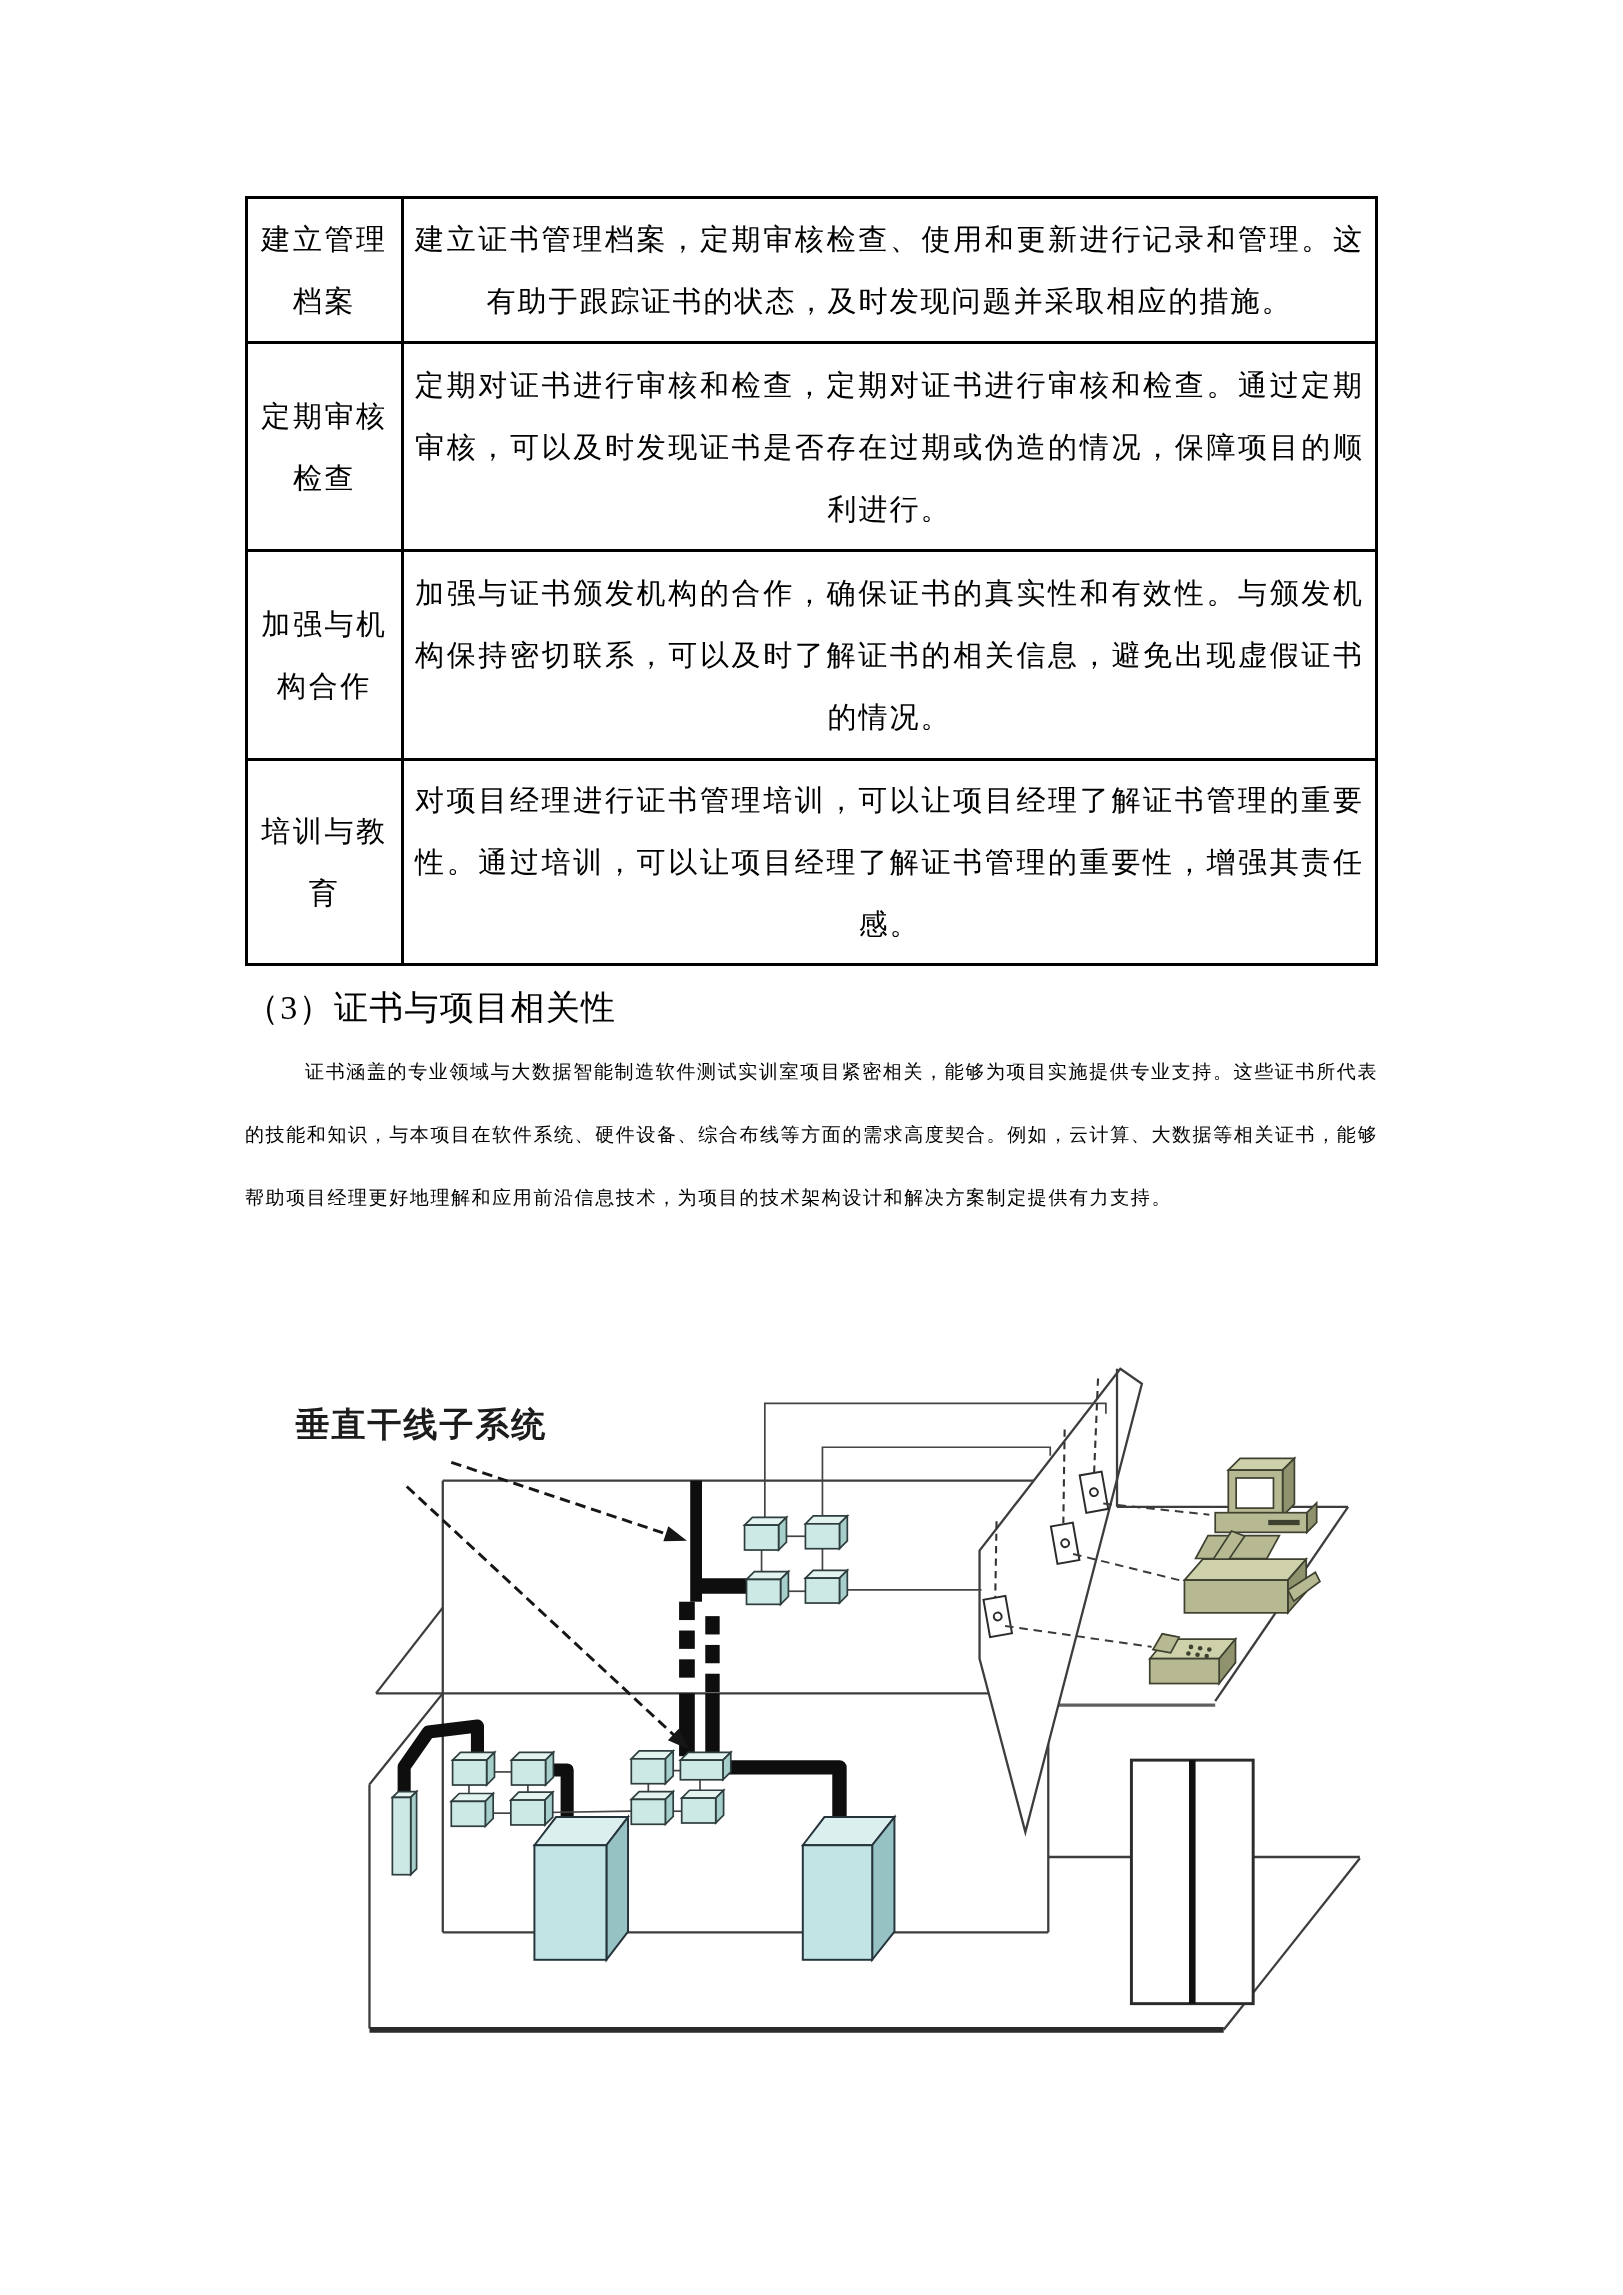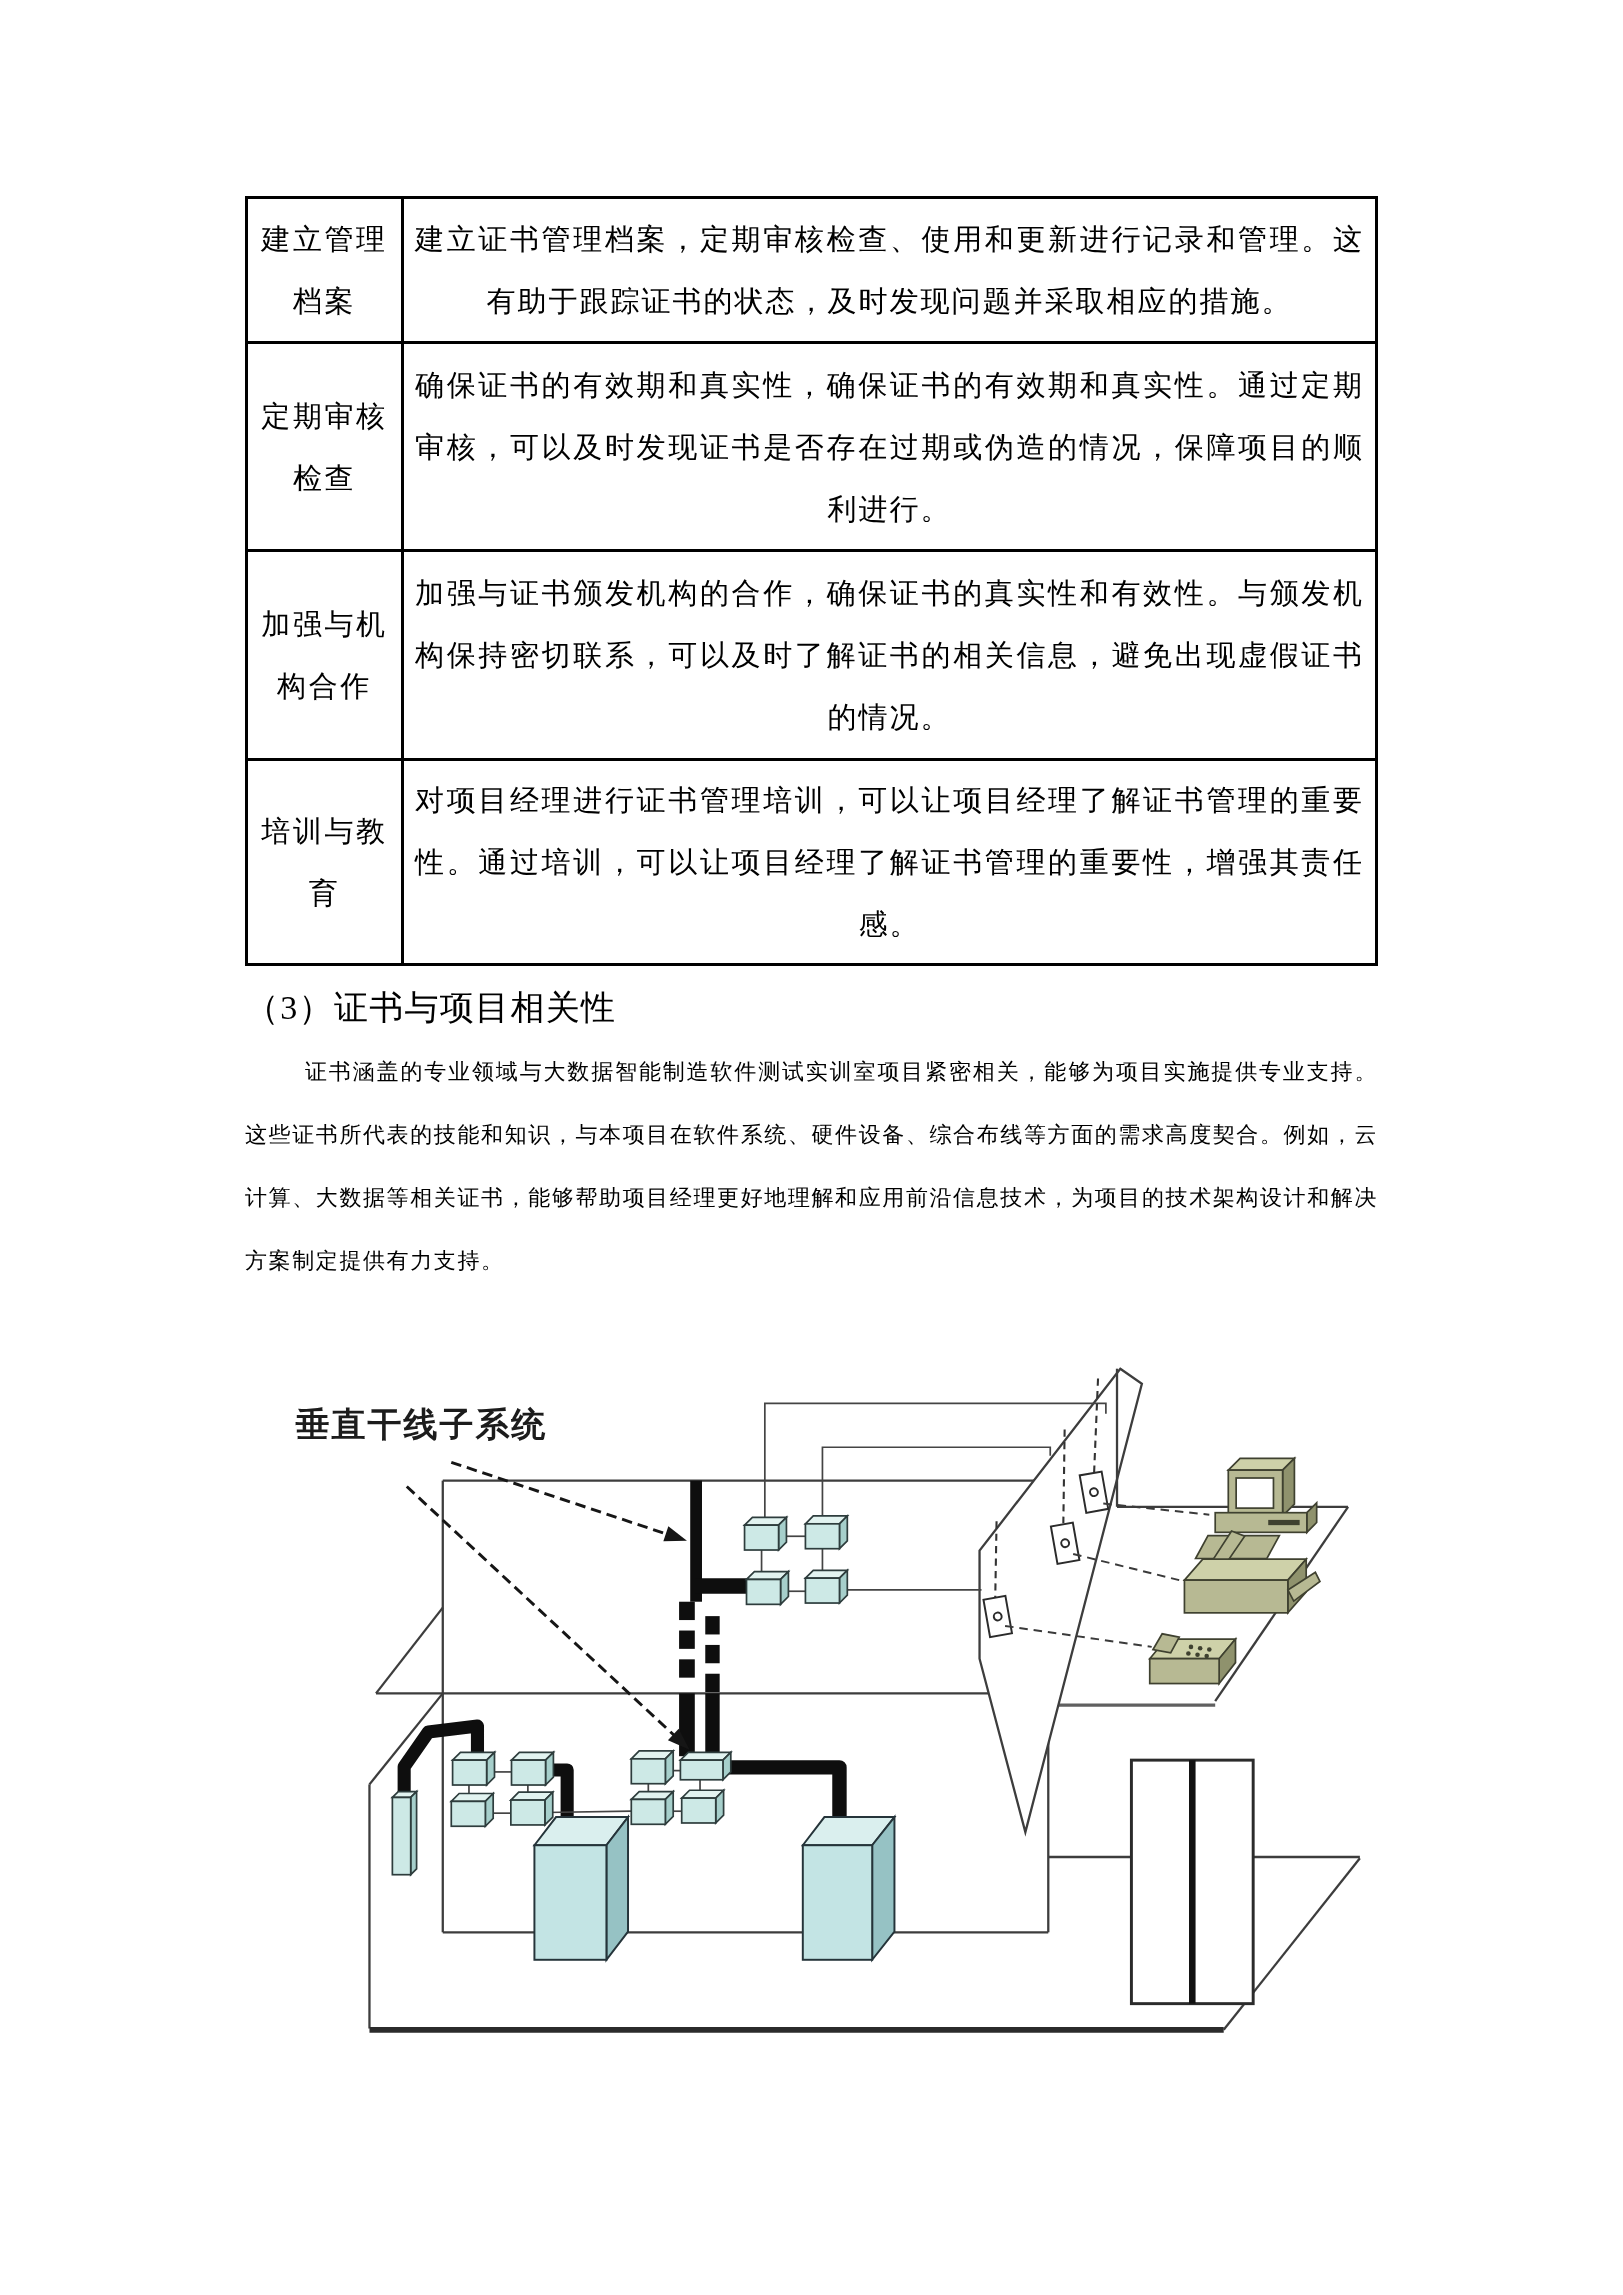"确保证书的有效期和真实性，确保证书的有效期和真实性。通过定期审核，可以及时发现证" td.t-content { text: 确保证书的有效期和真实性，确保证书的有效期和真实性 -> 定期对证书进行审核和检查，定期对证书进行审核和检查 }
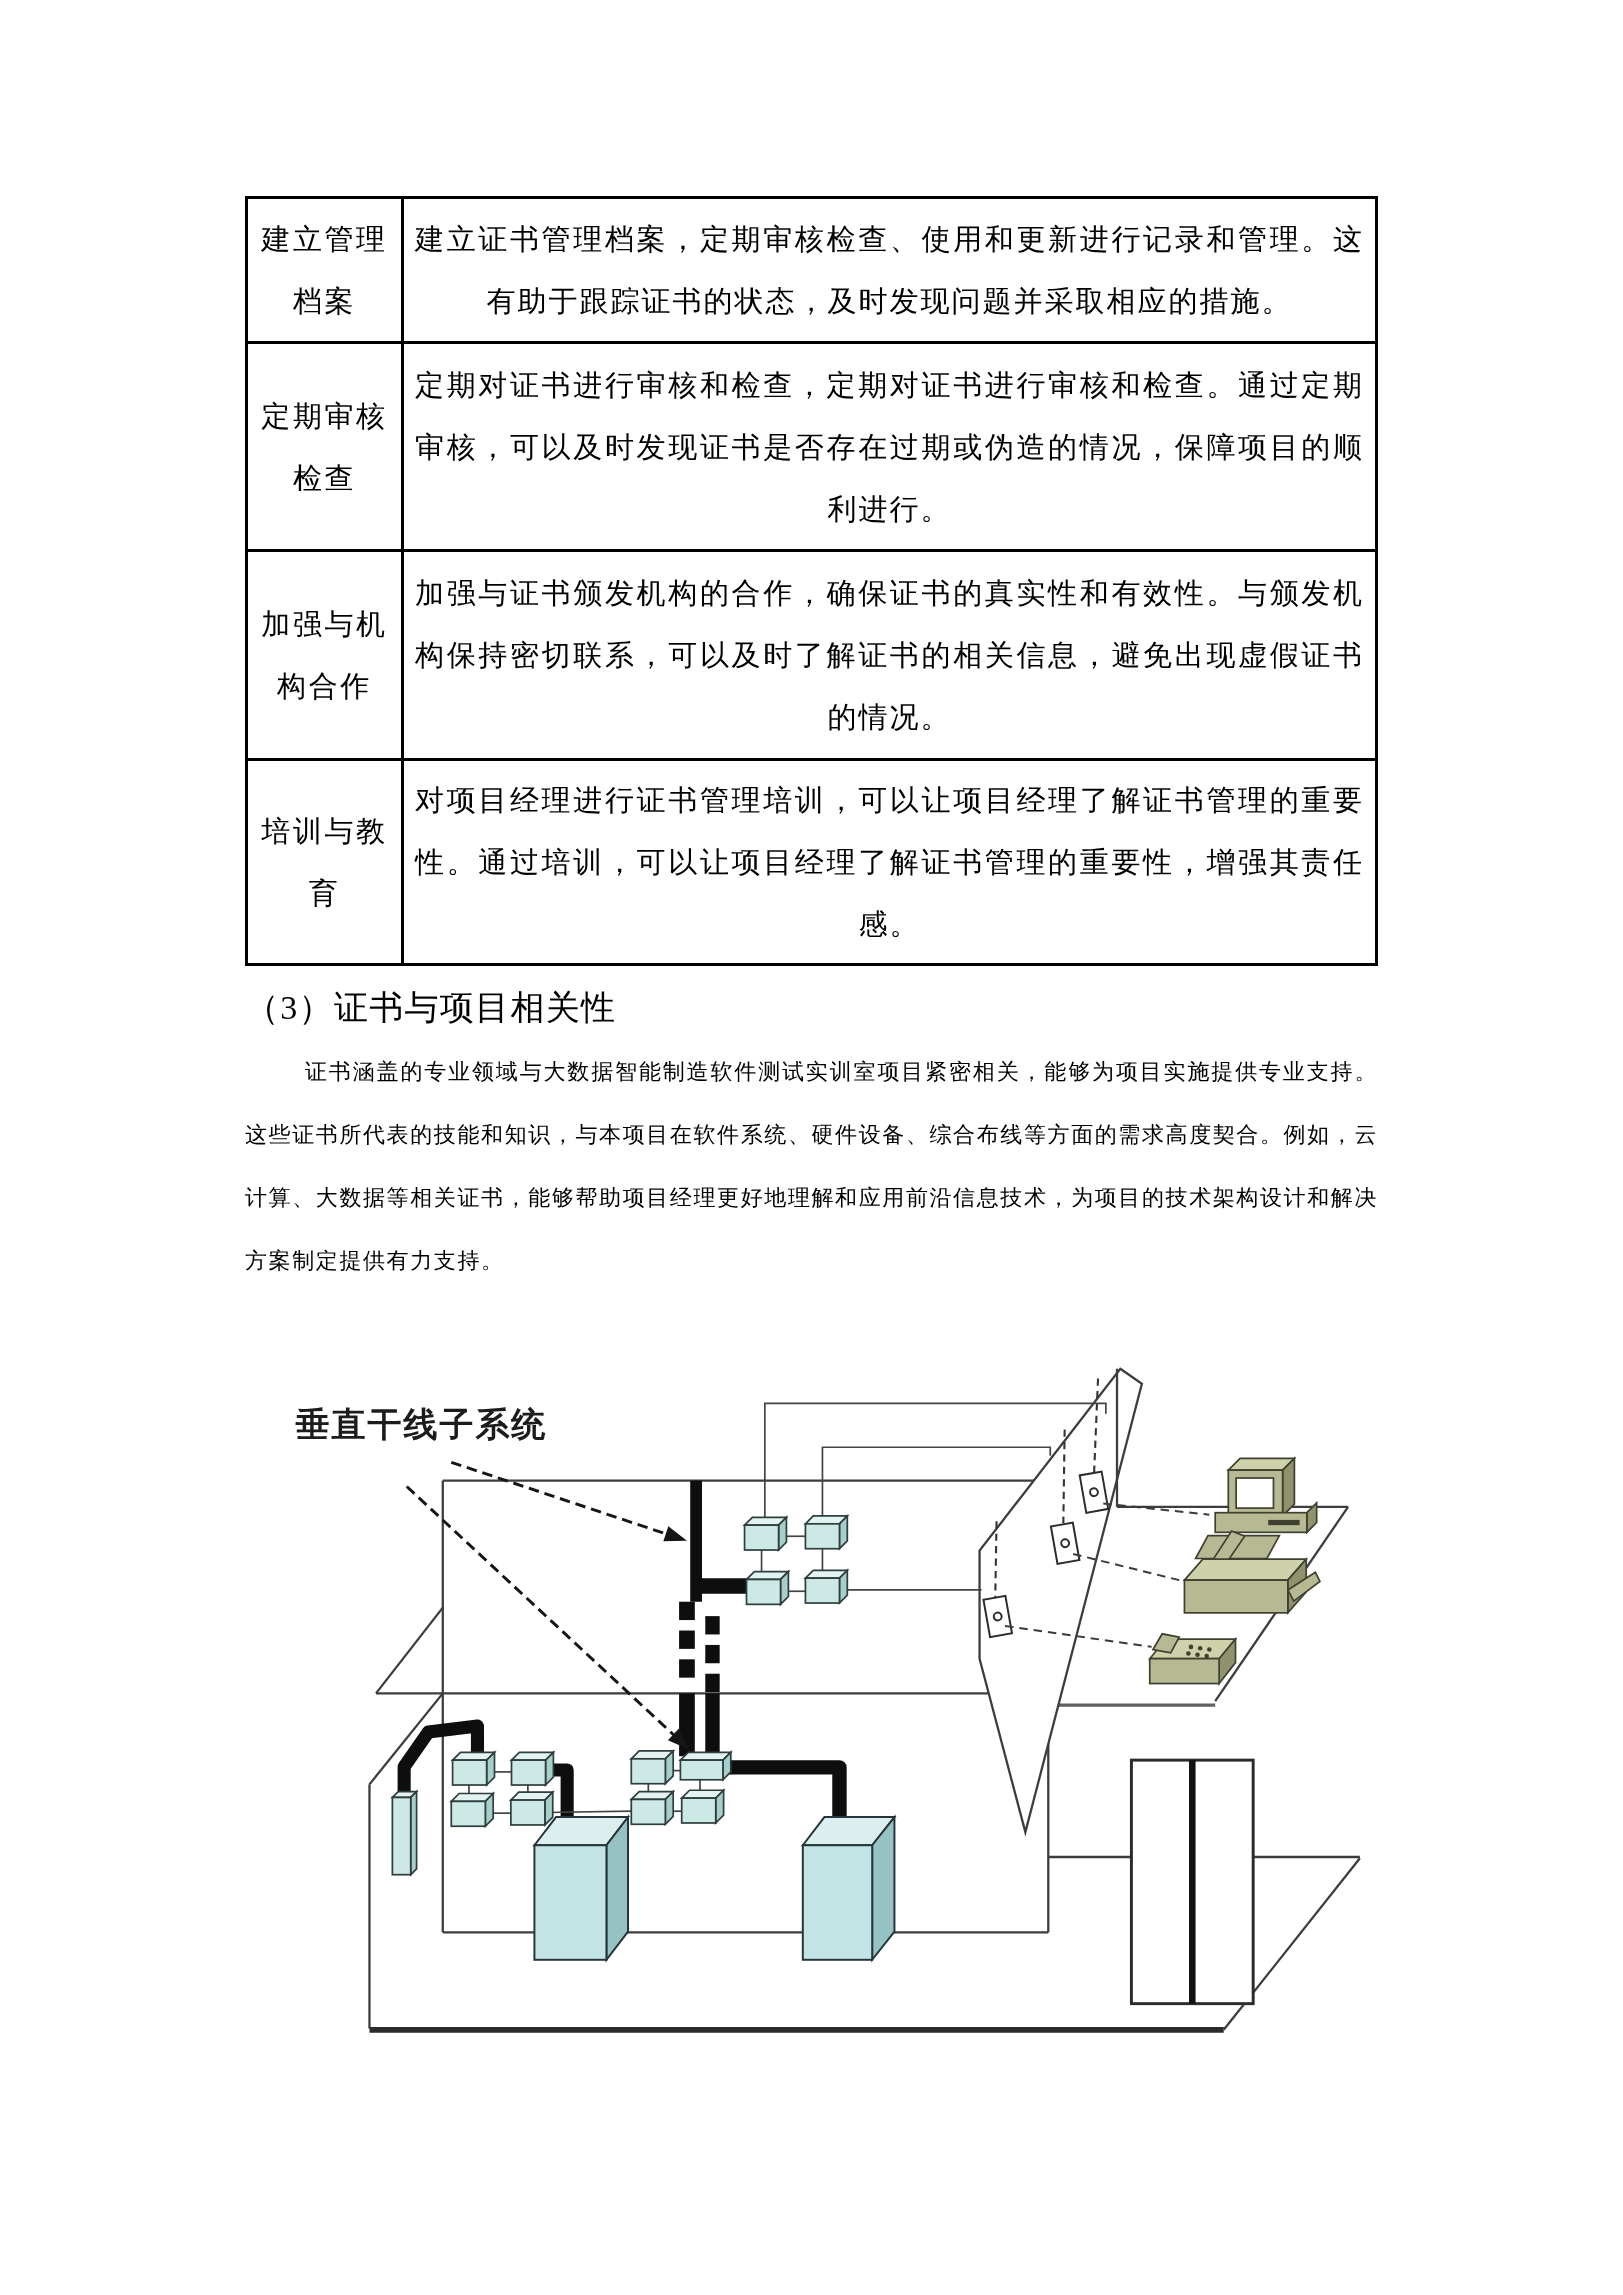"证书涵盖的专业领域与大数据智能制造软件测试实训室项目紧密相关，能够为项目实施提供" #body-paragraph { font-size: 22px -> 19px }
